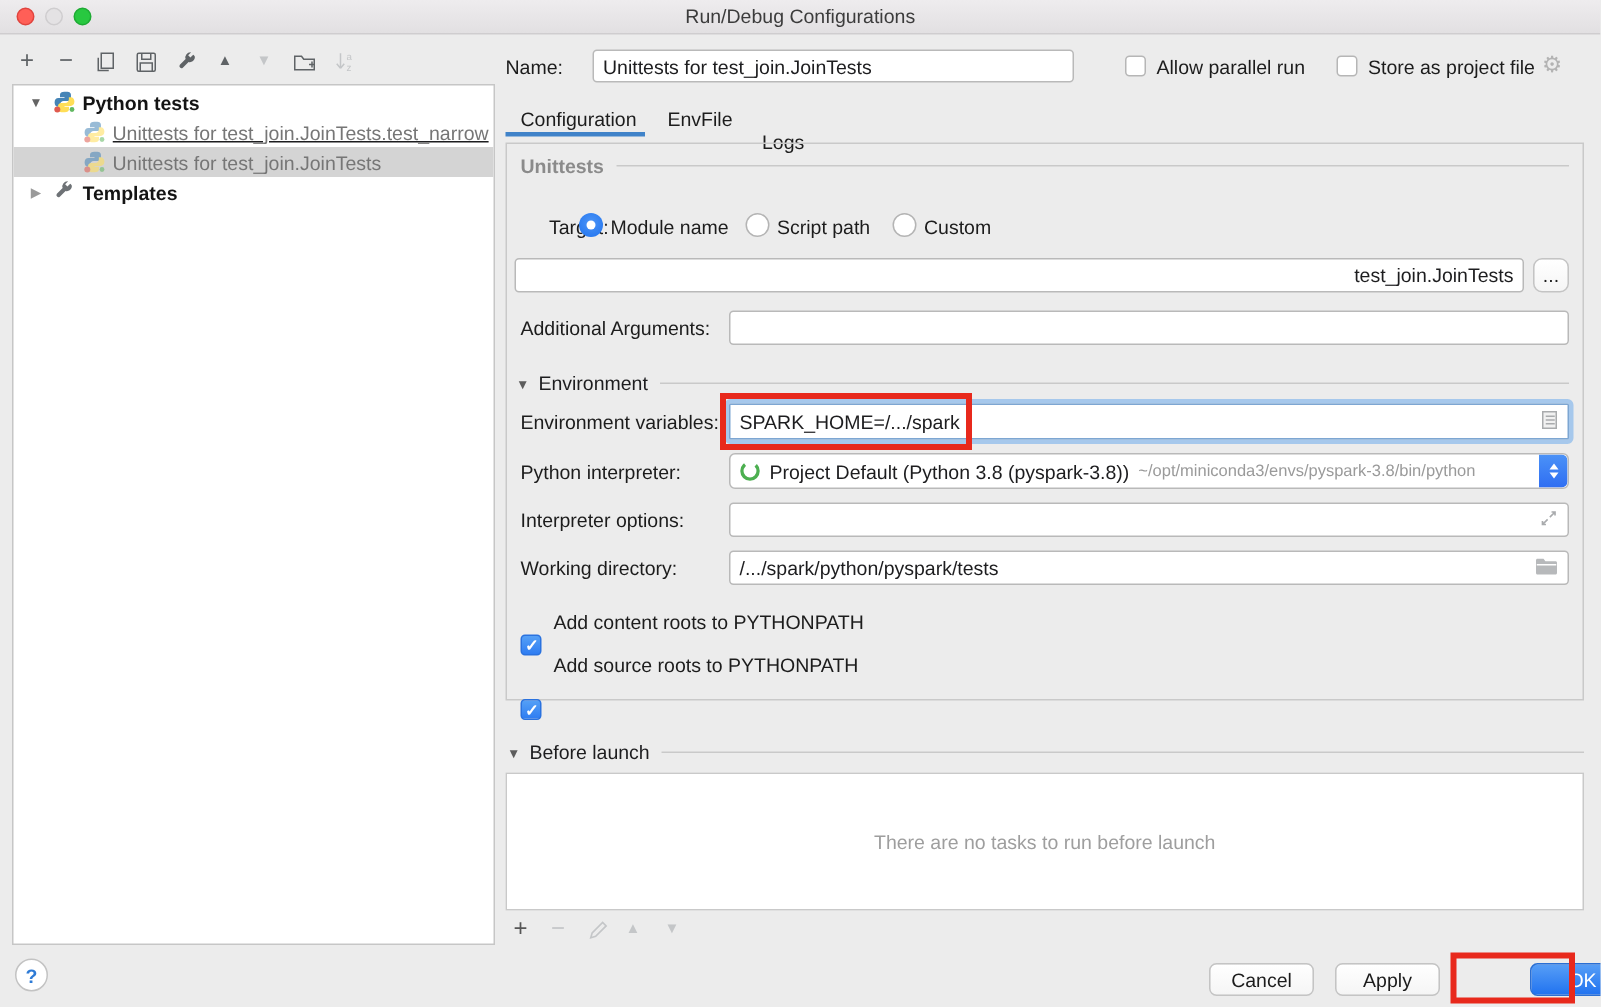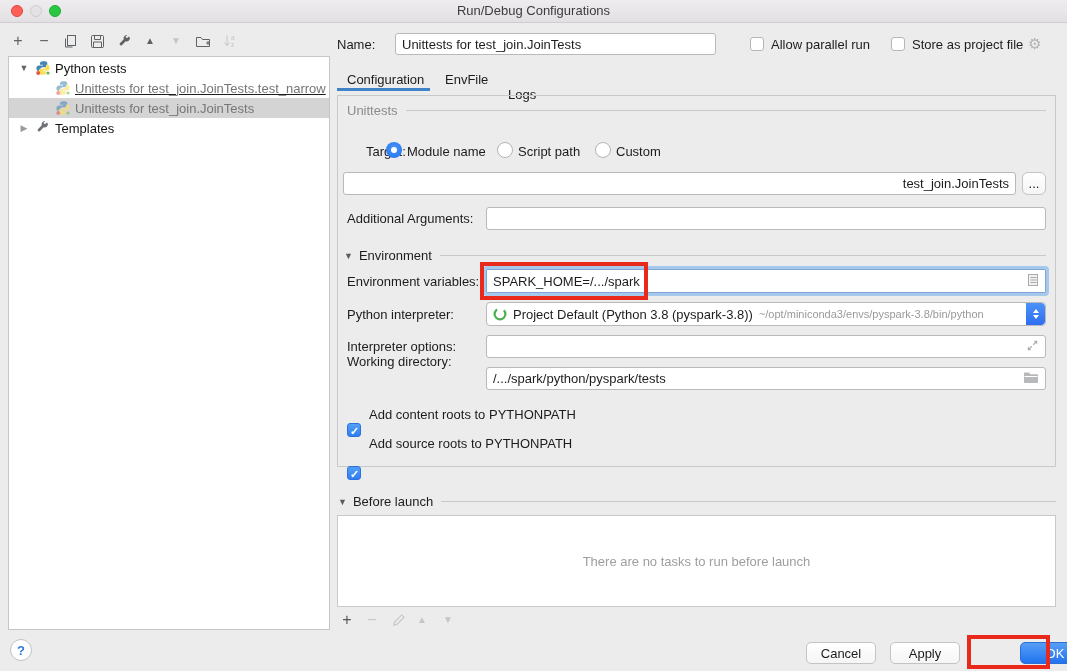"Python tests" .bold { font-weight: normal -> bold }
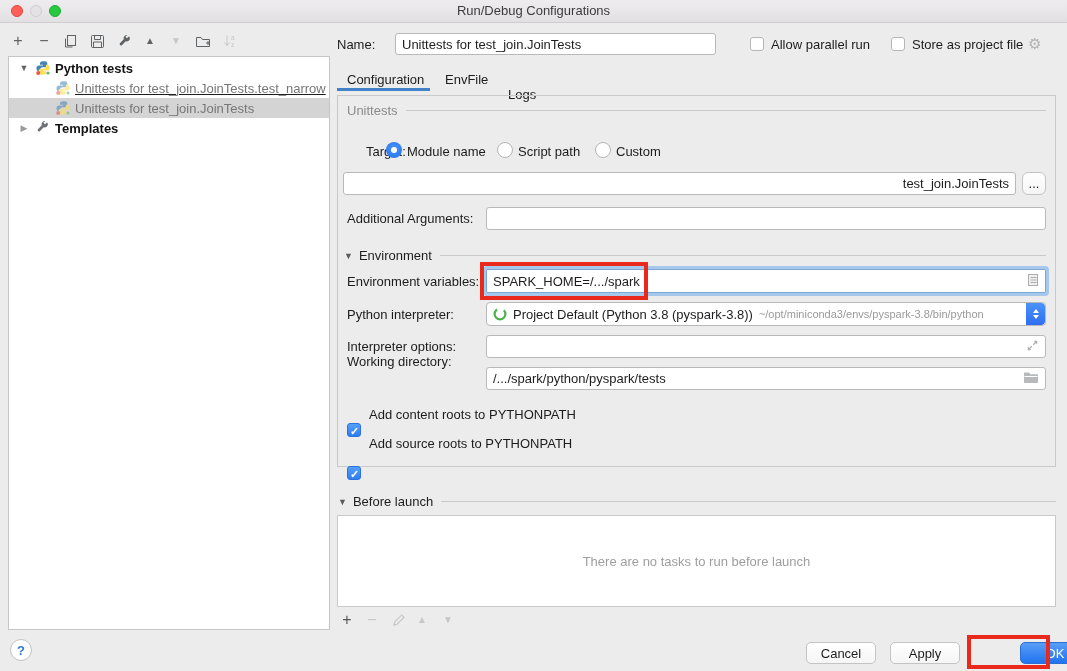"Unittests" .graytitle { font-weight: none -> bold }
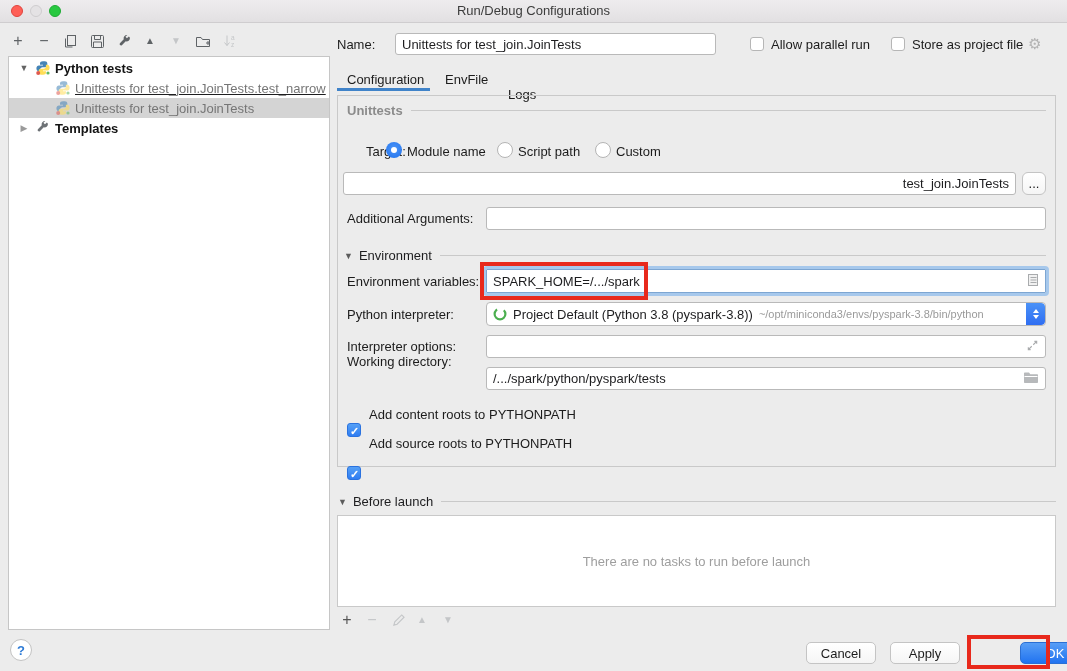"Working directory:" div.abs { top: 354px -> 371px }
